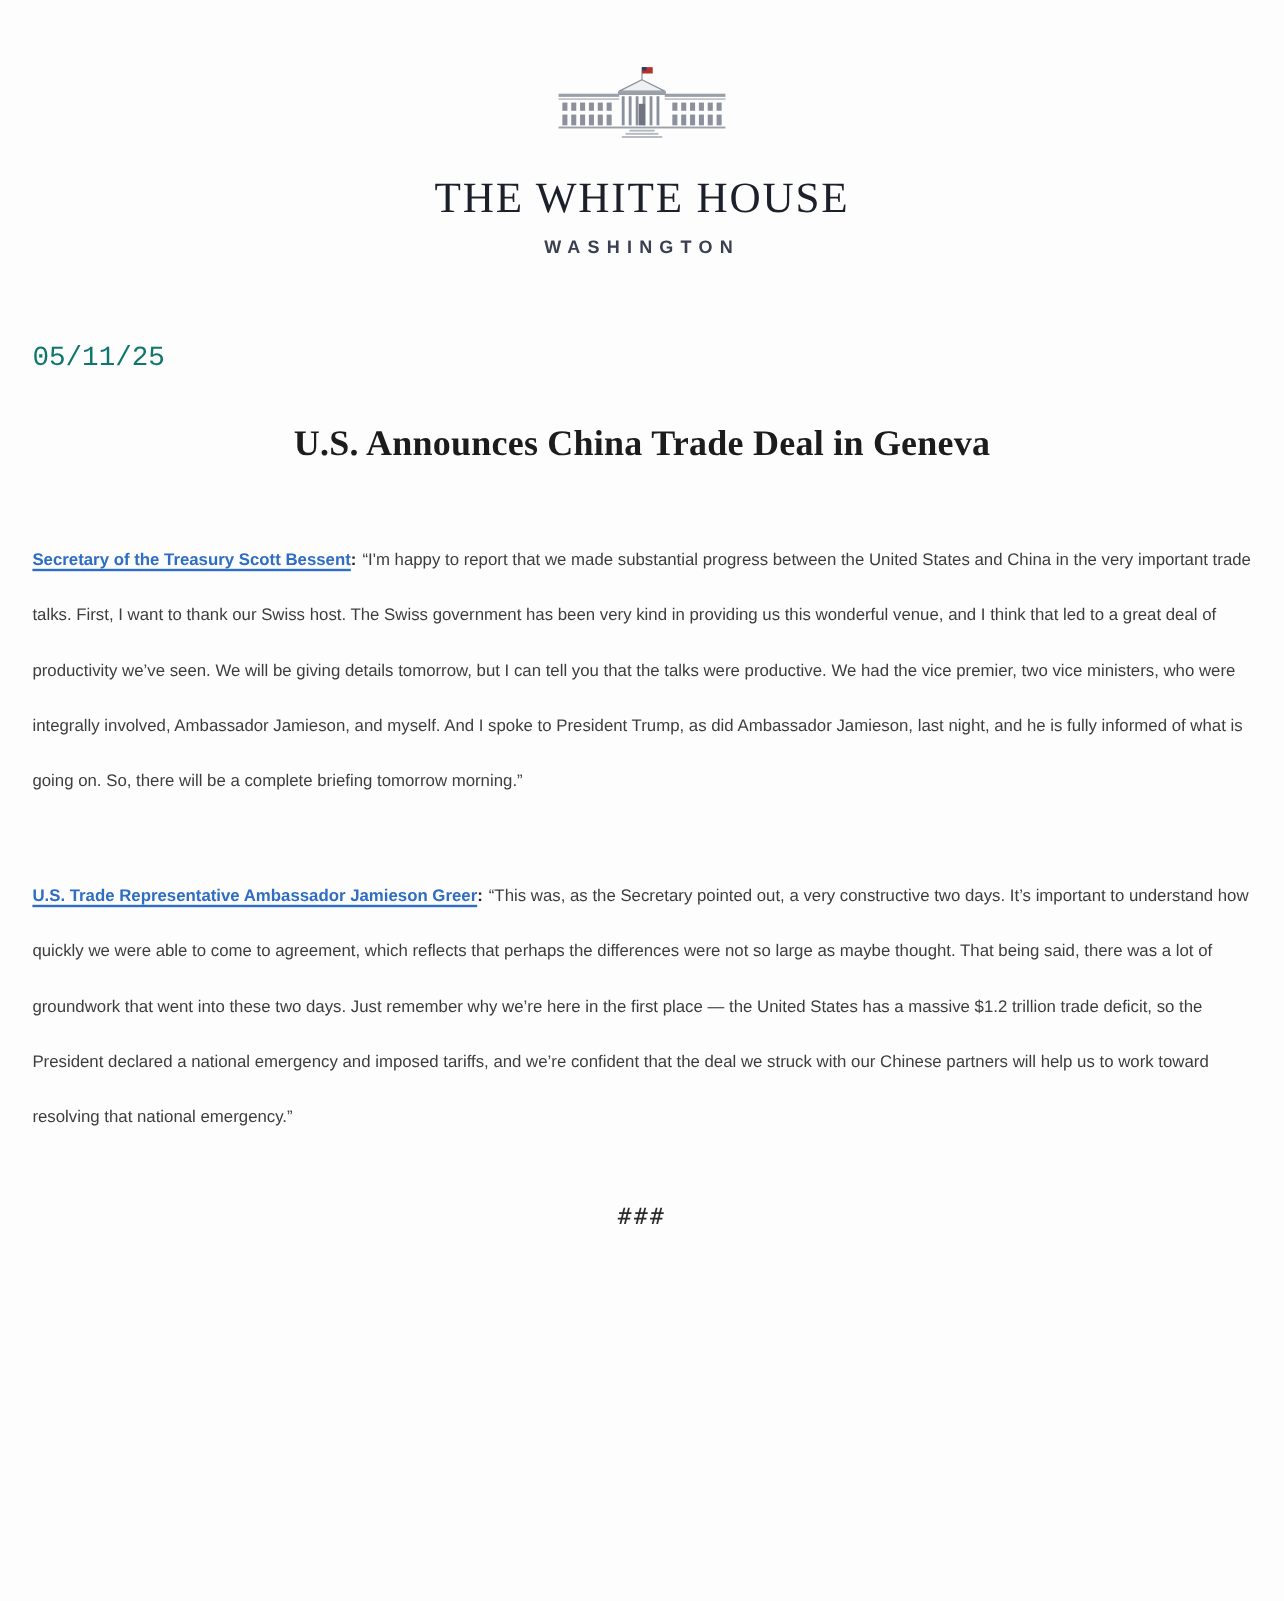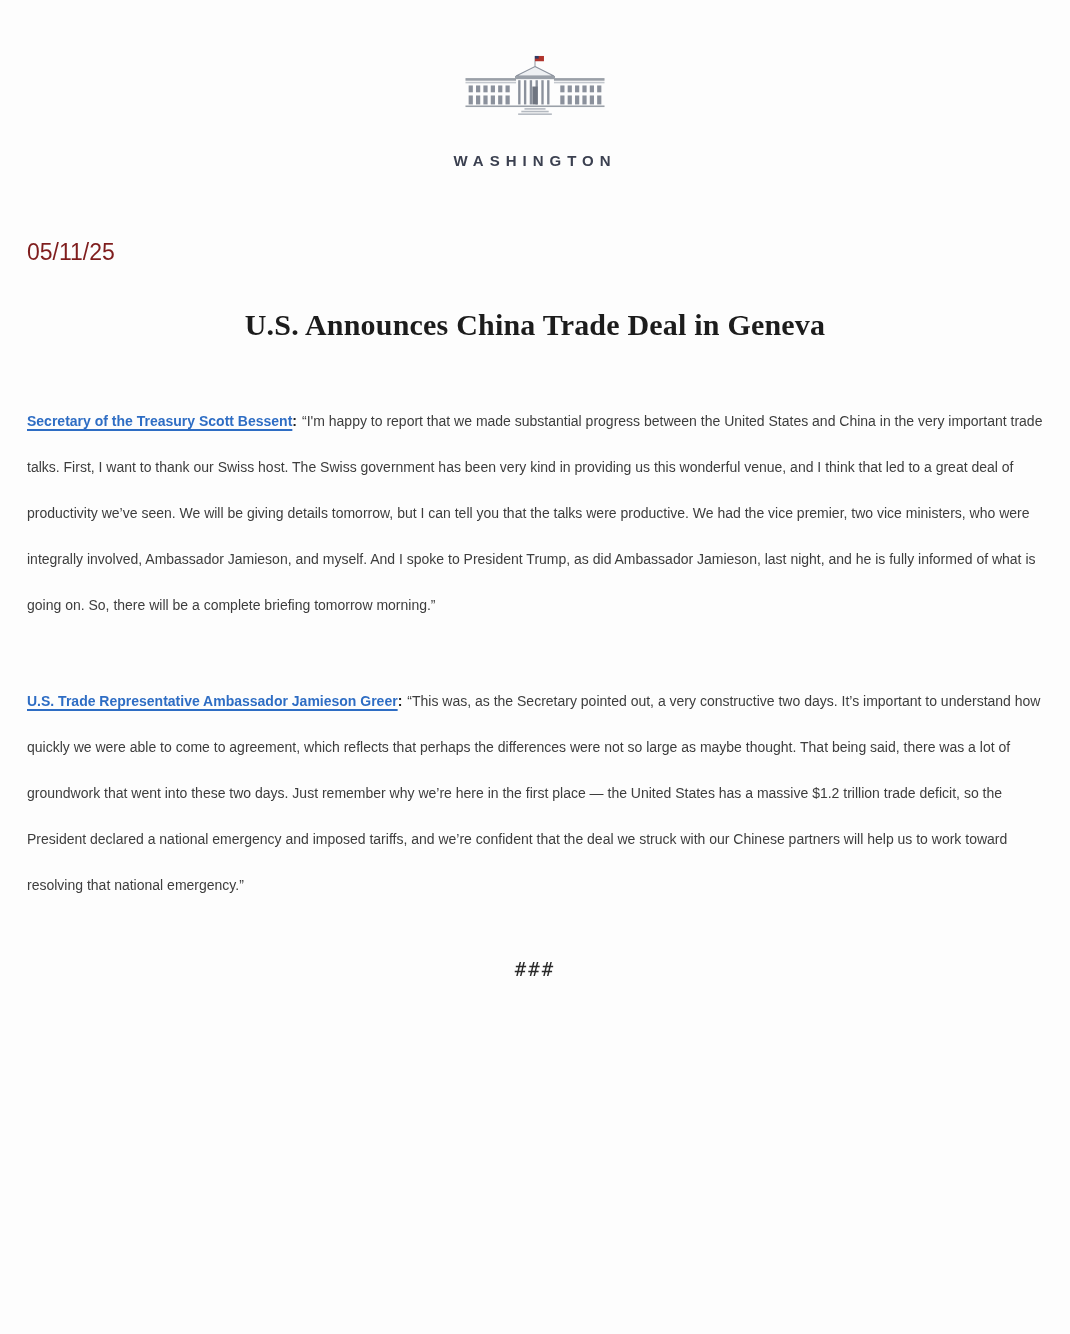"THE WHITE HOUSE" div.wh-title { html: none -> <div>THE WHITE HOUSE</div> }
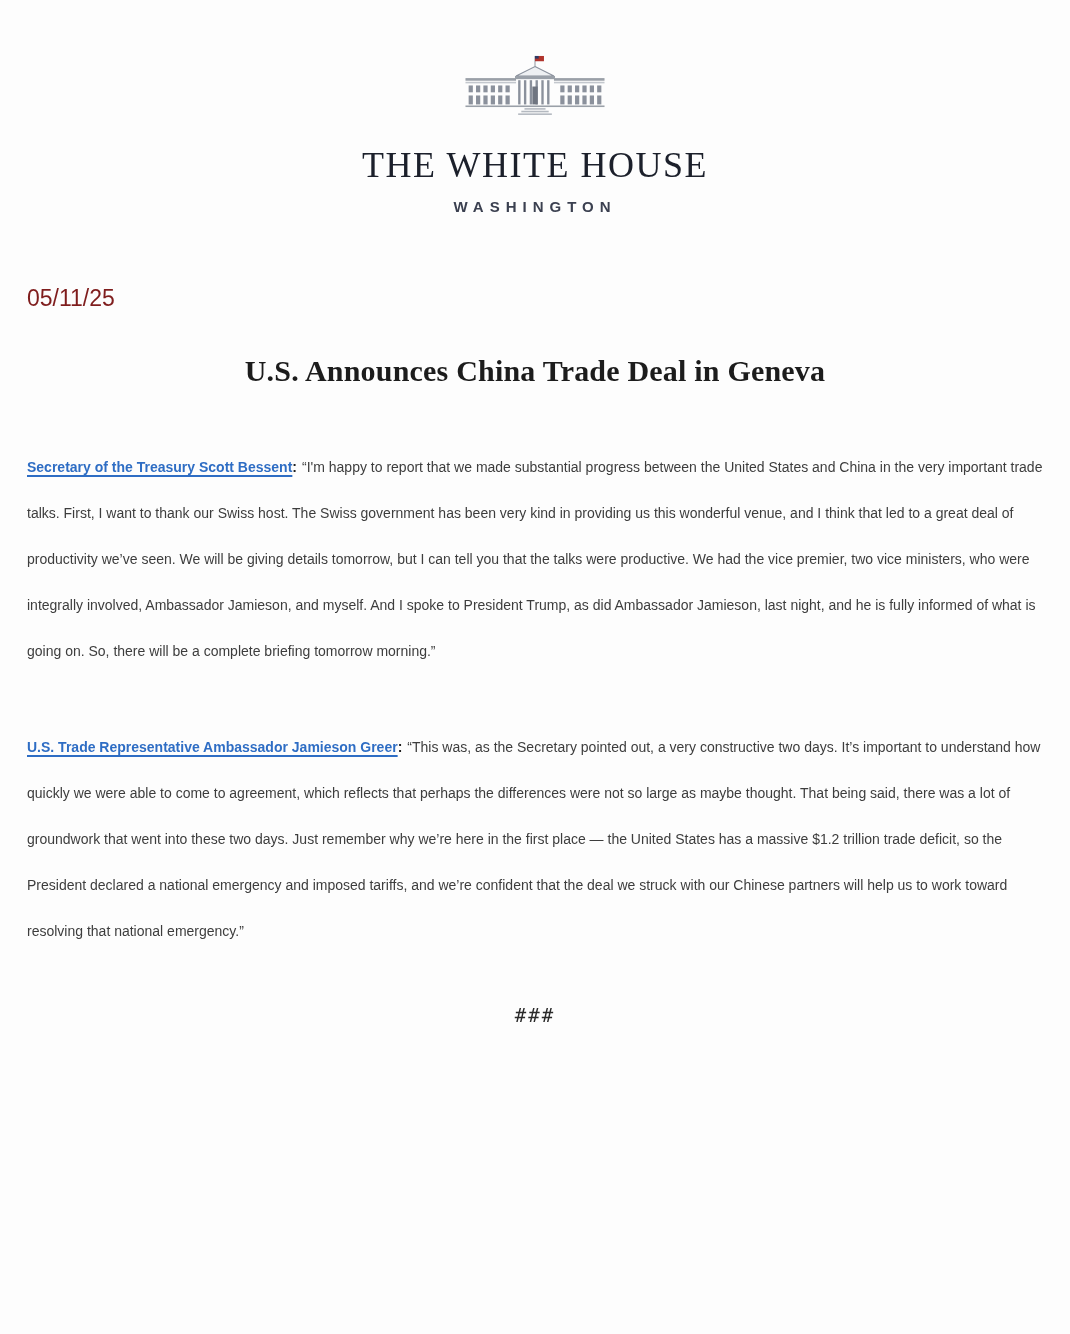"05/11/25" .release-date { color: #7f1d1d -> #0f766e; font-family: Liberation Sans, sans-serif -> Liberation Mono, monospace }
